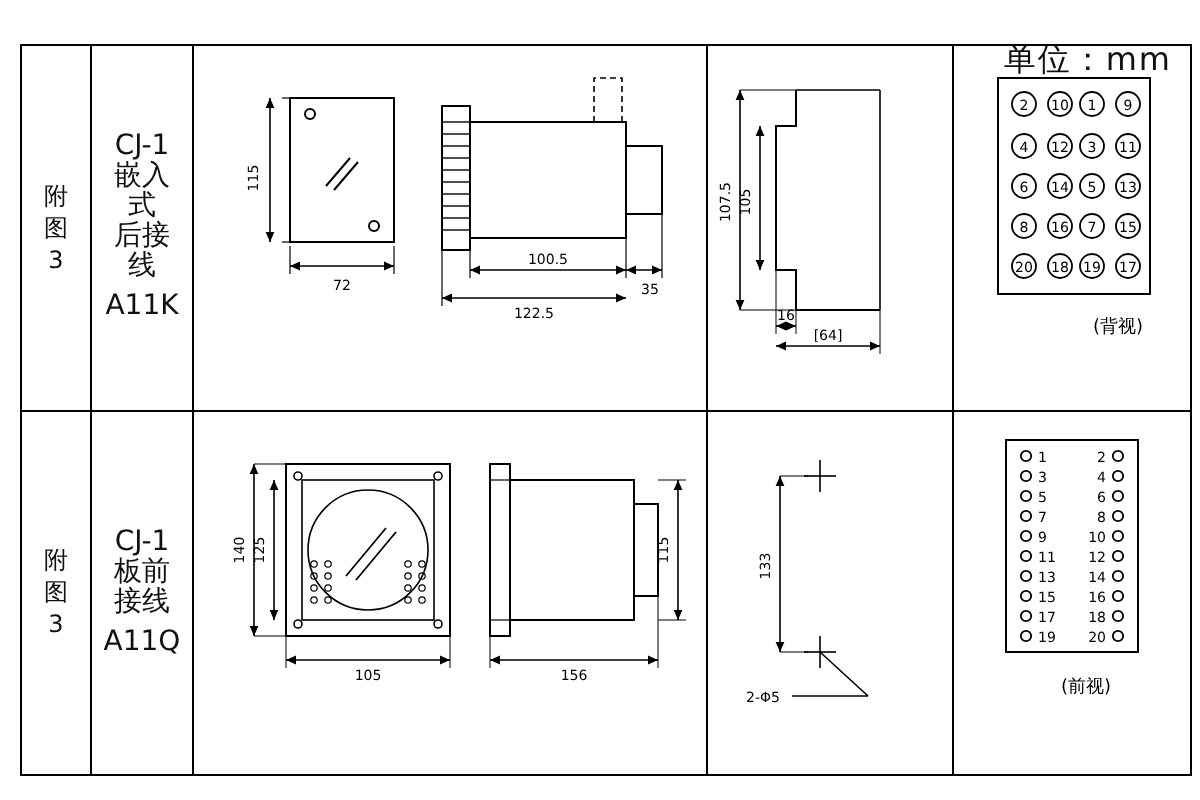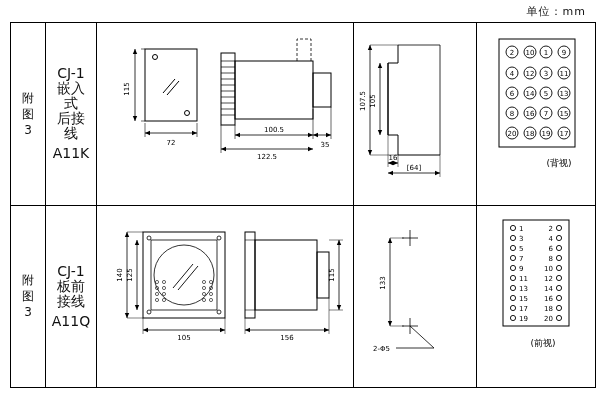"单位：mm" .unit { font-size: 11px -> 16px; top: 4px -> 20px }
